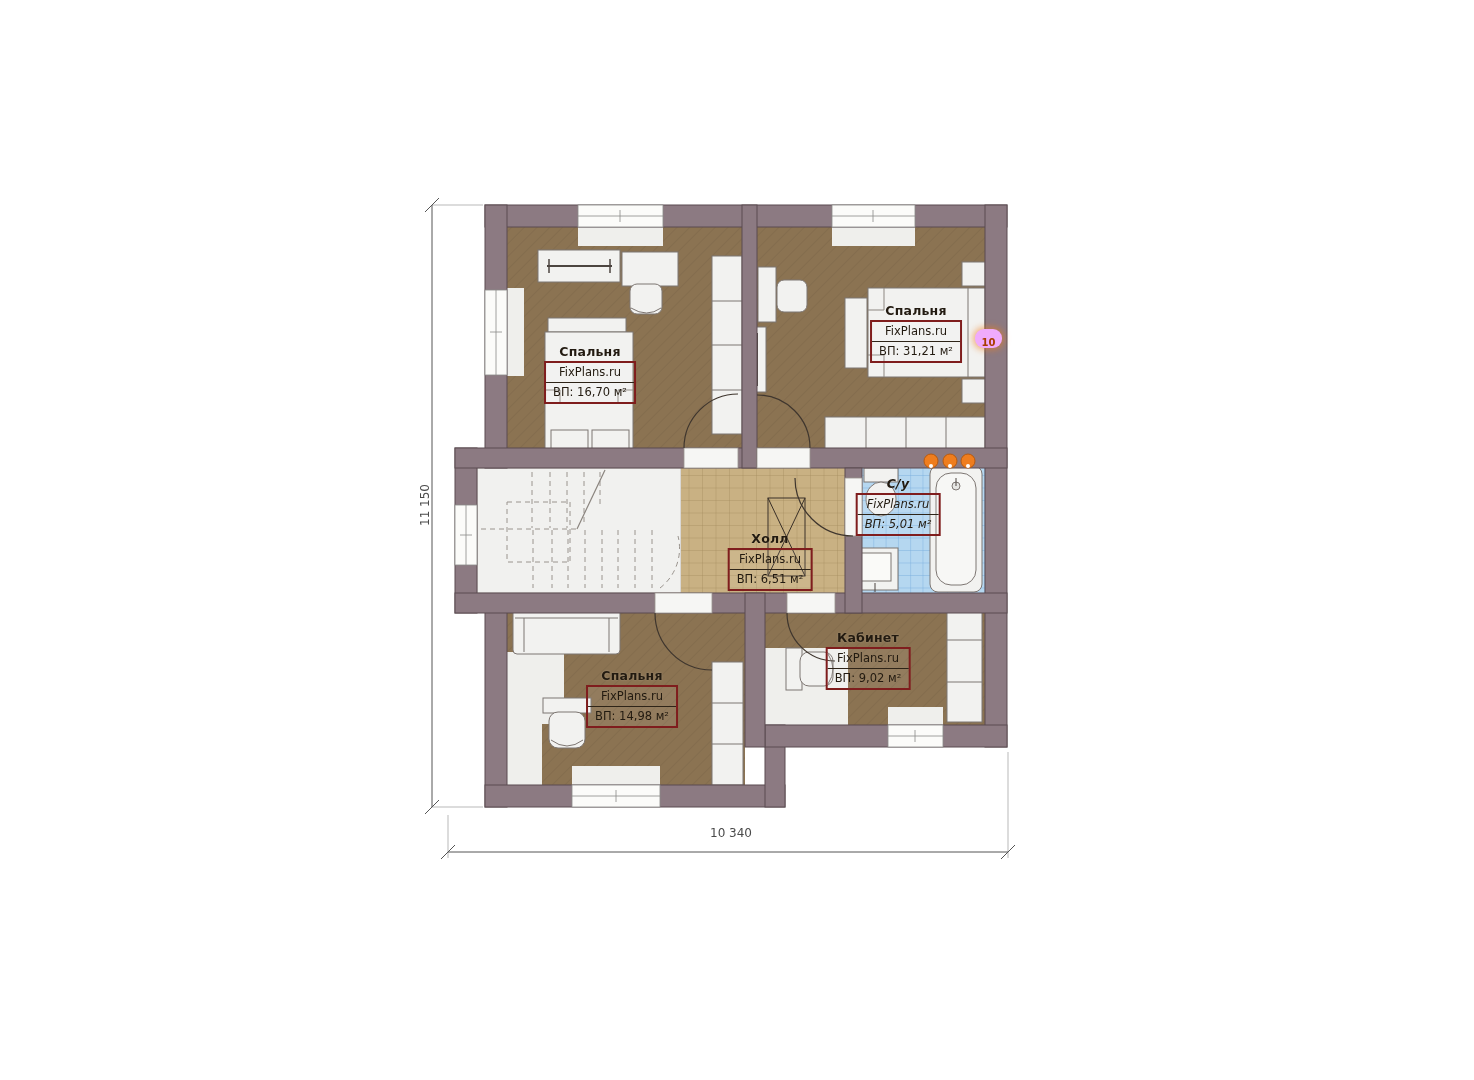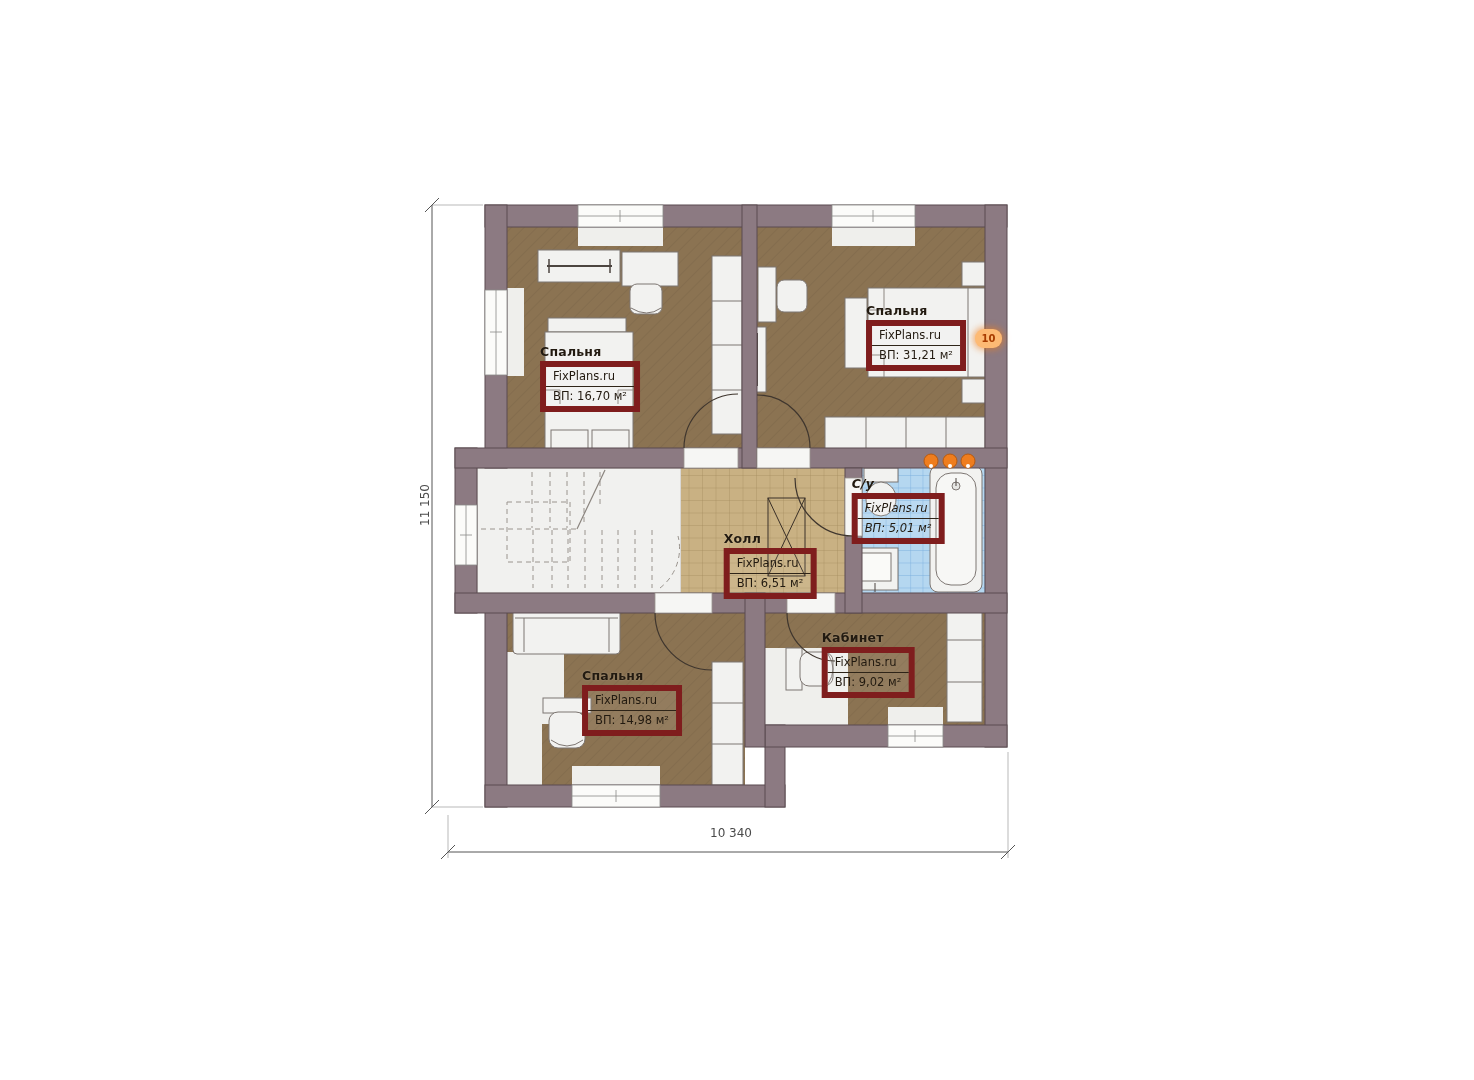"Спальня" .room-label { text-align: left -> center }
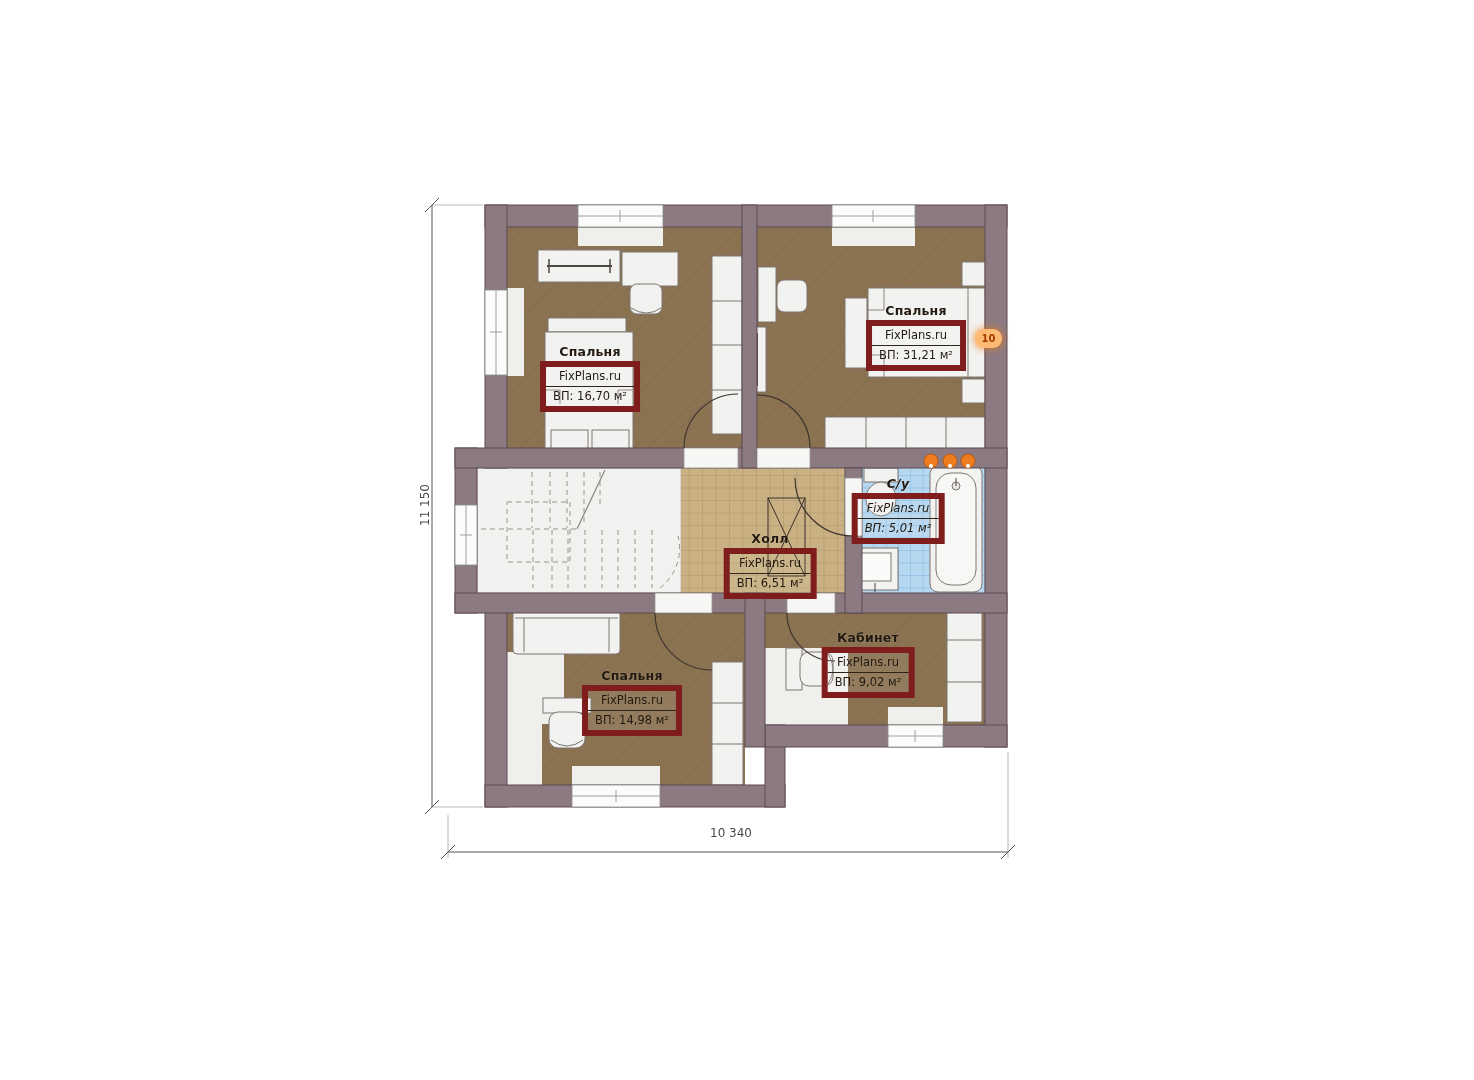"FixPlans.ru" .room-box { border: 6px solid #7f1d1d -> 2px solid #7f1d1d }
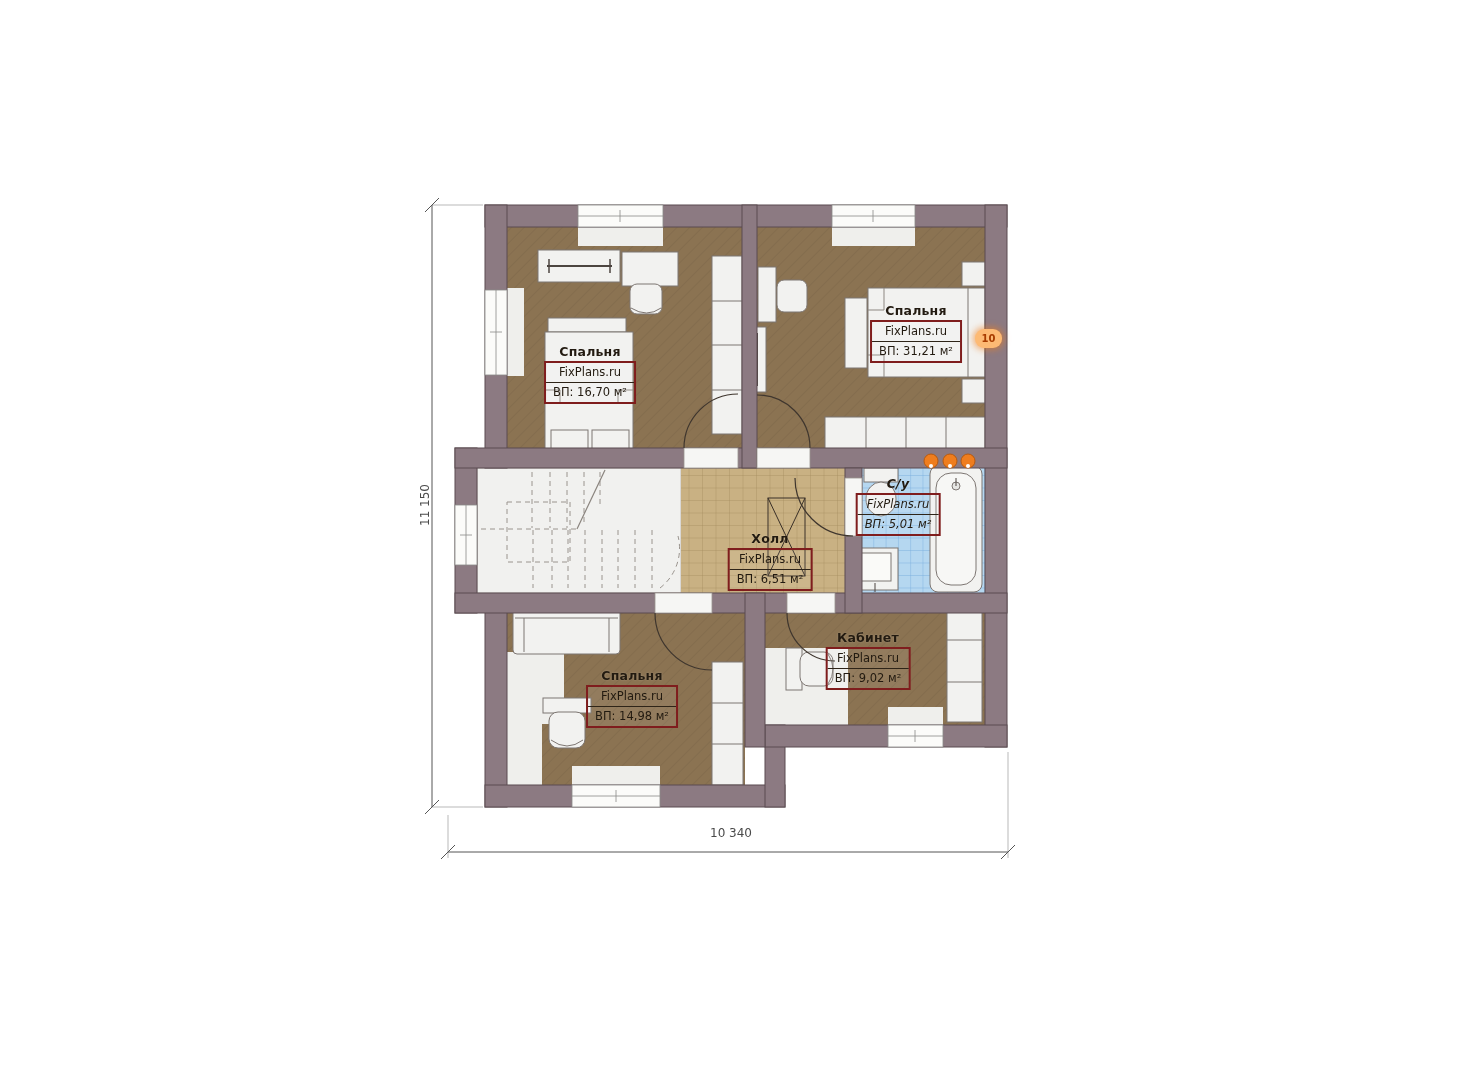"10" #wall-marker { align-items: center -> flex-end; background: #fdba74 -> #f0abfc }
